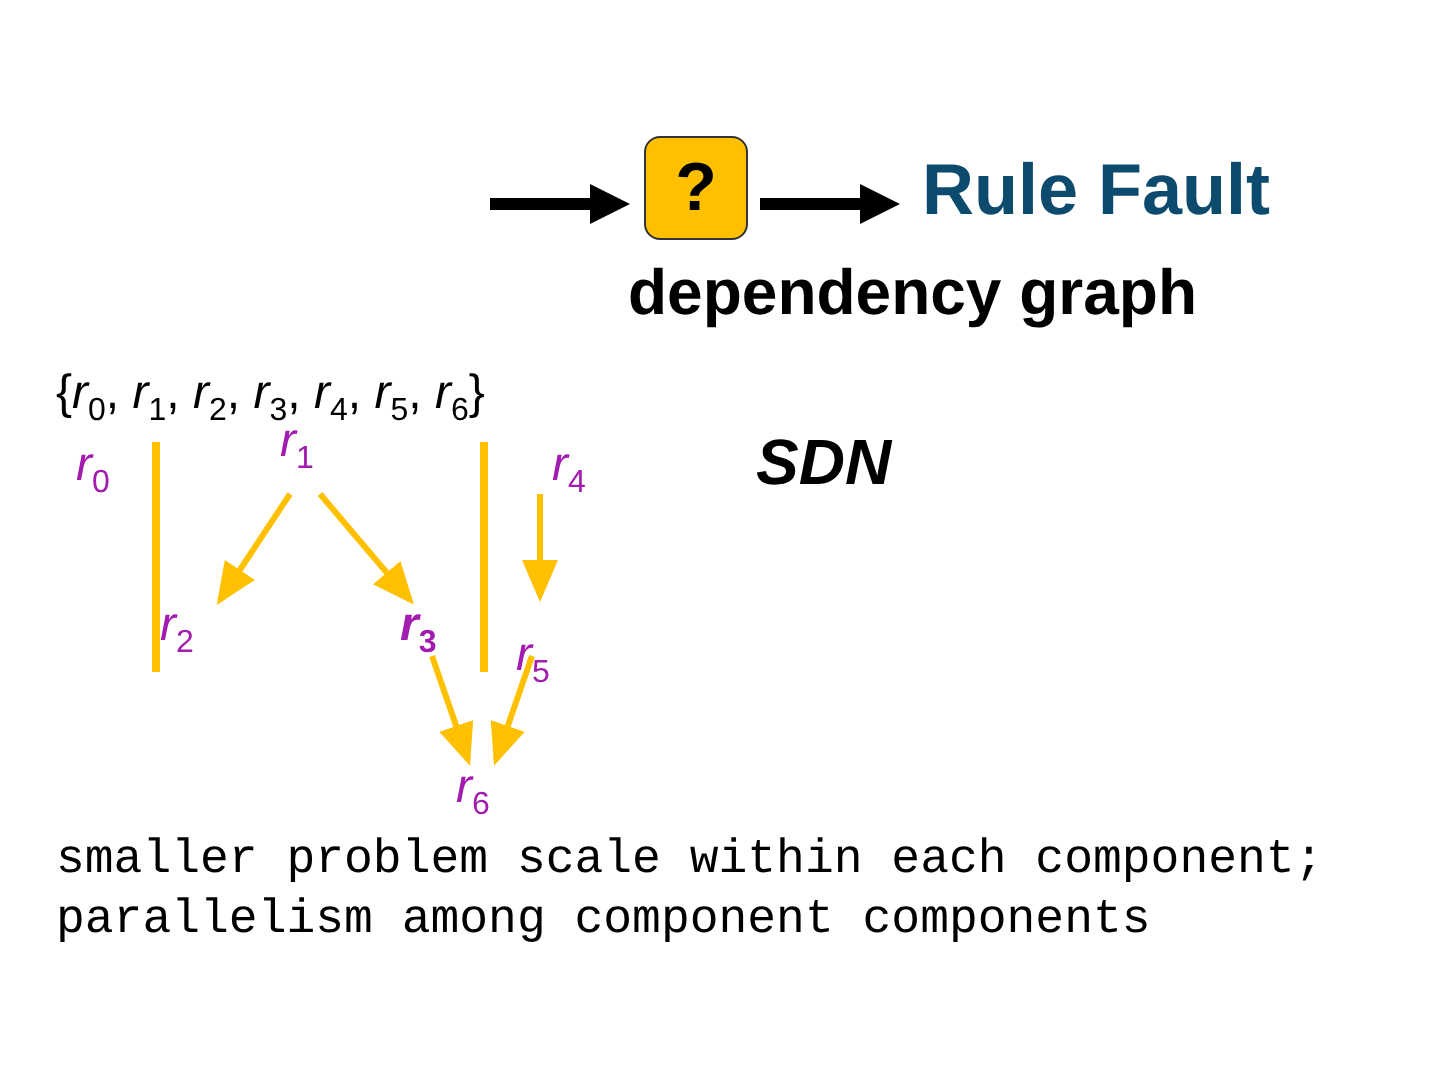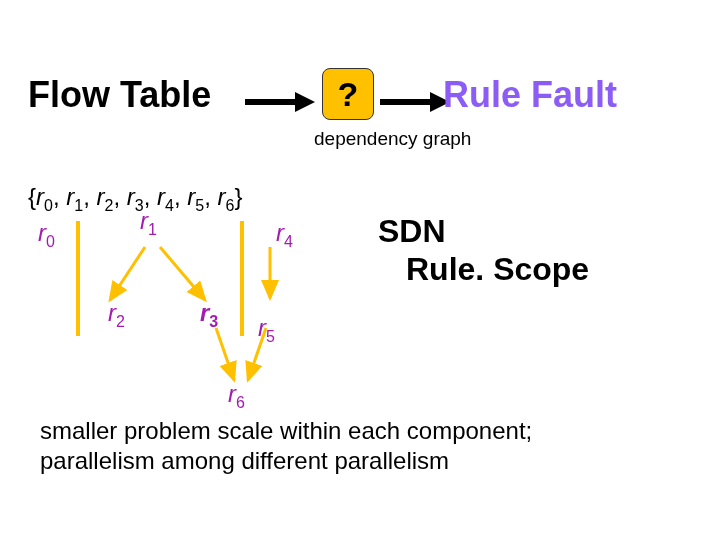"Flow Table" div.flow-table { html: <div>Flow Table</div> -> none }
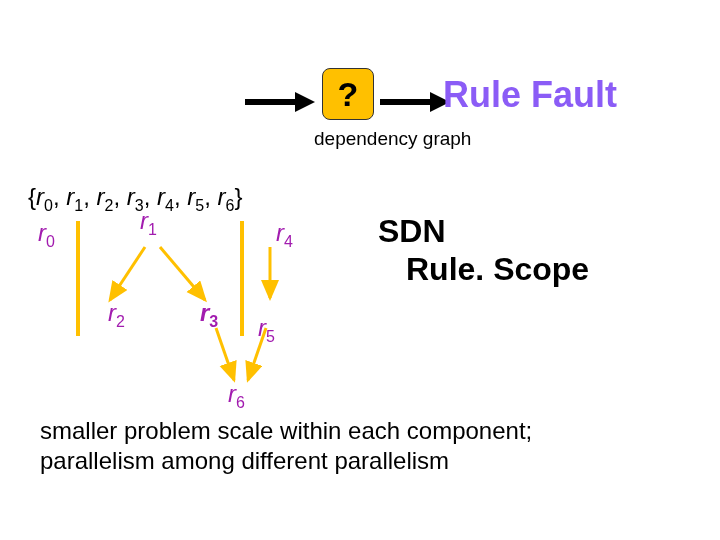"Rule Fault" .rule-fault { color: #8b5cf6 -> #0c4a6e; left: 443px -> 461px }
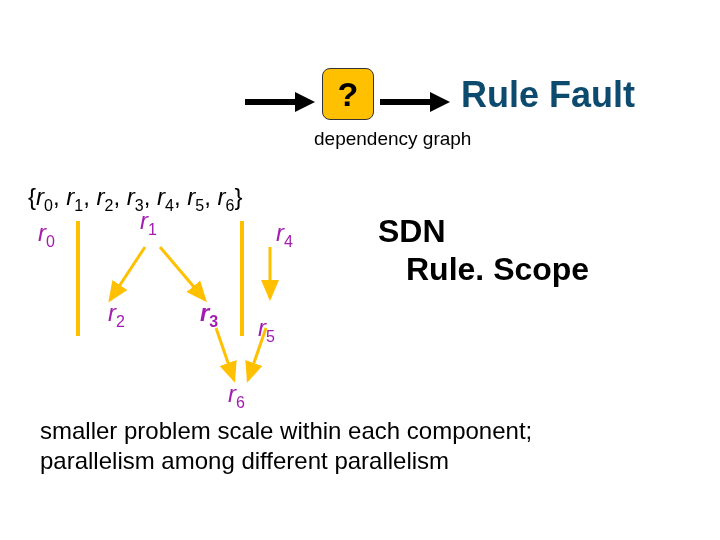"dependency graph" .dep-graph { font-size: 19px -> 32px; font-weight: normal -> bold }
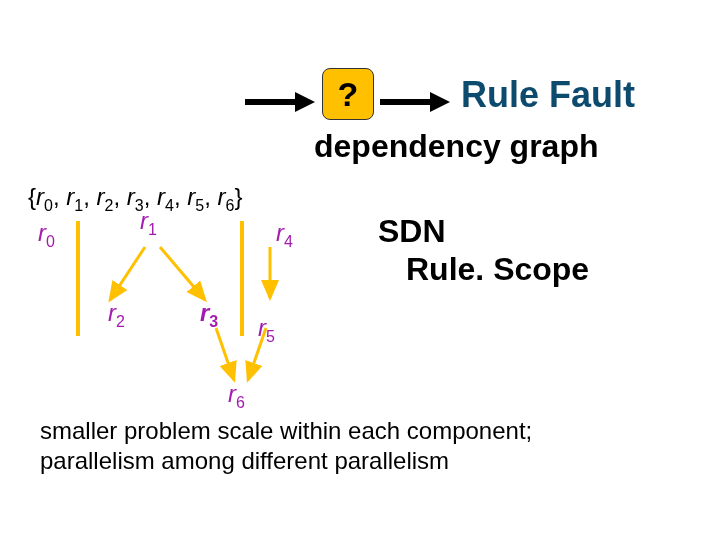"SDN" .sdn-block { font-style: none -> italic }
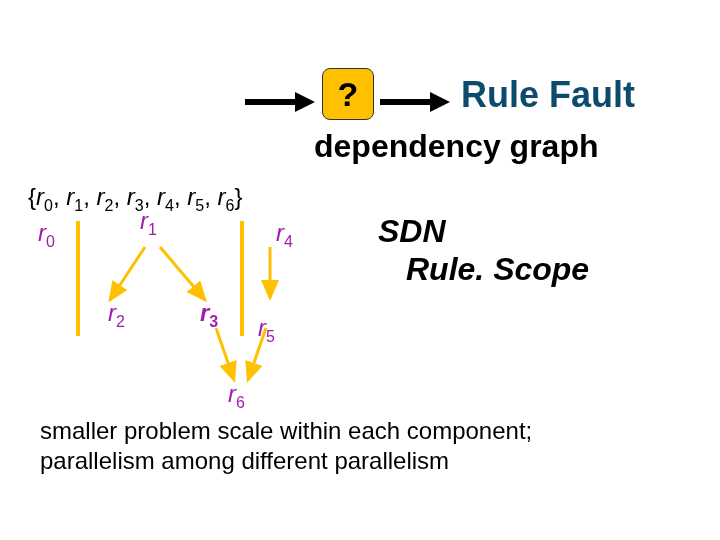"Rule. Scope" div.l2 { html: <div>Rule. Scope</div> -> none }
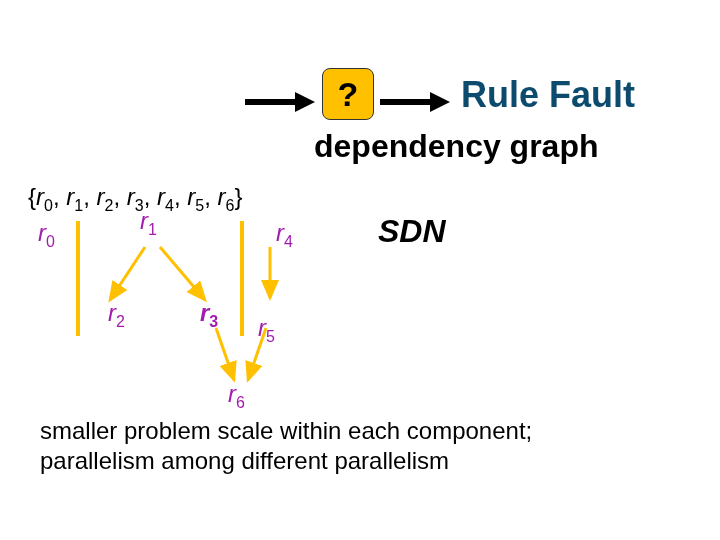"r2" .n2 { left: 108px -> 80px }
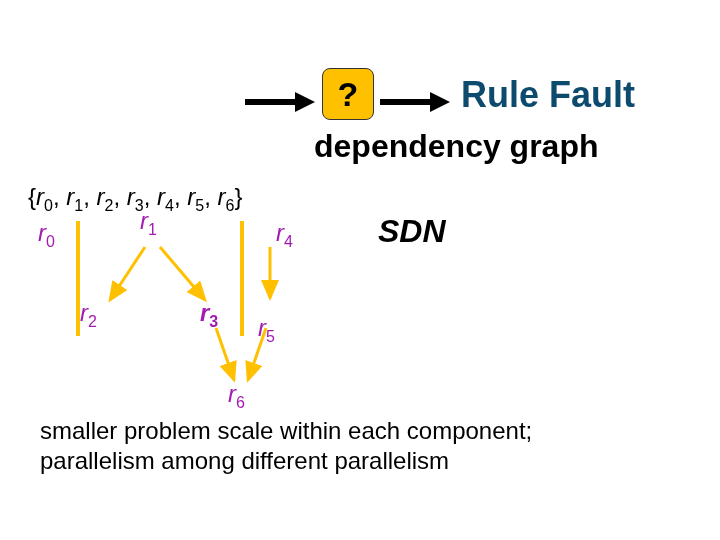"smaller problem scale within each" .bottom { font-family: none -> Liberation Mono, monospace; left: 40px -> 28px }
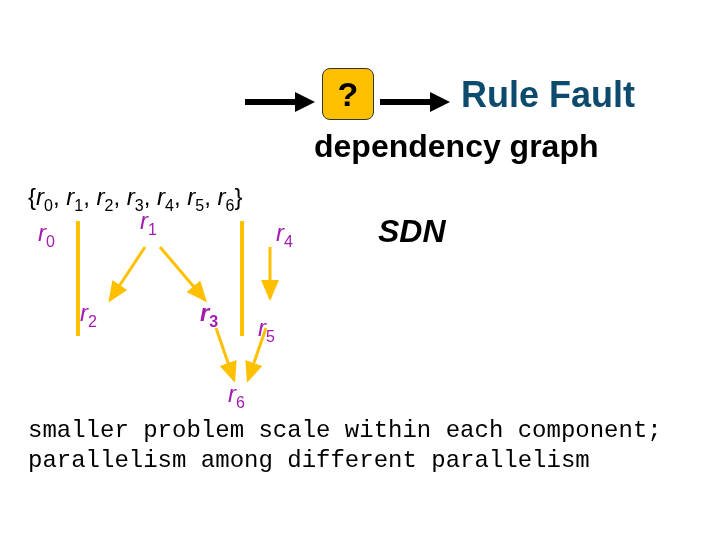"parallelism among different parallelism" div { text: different parallelism -> component components }
